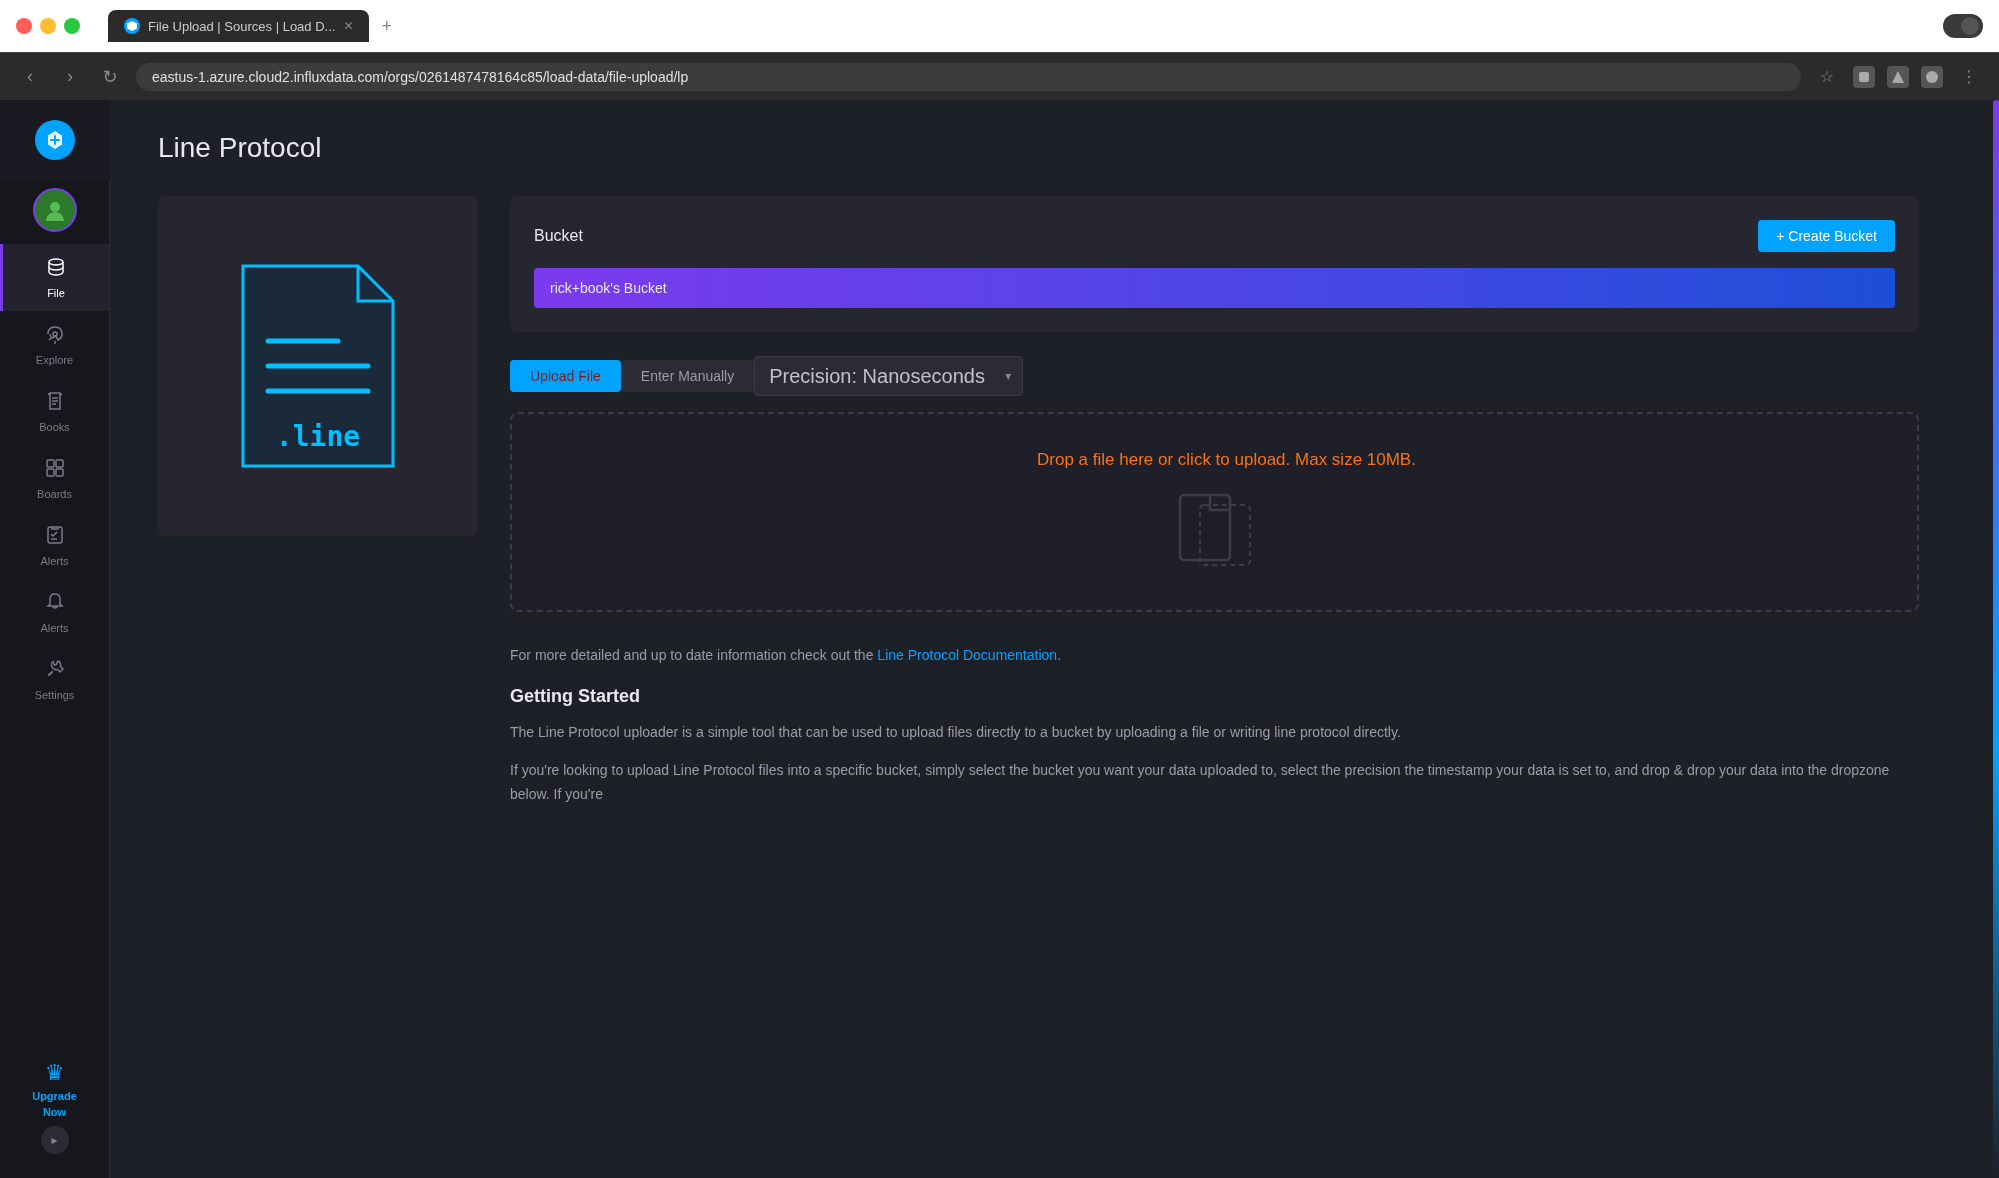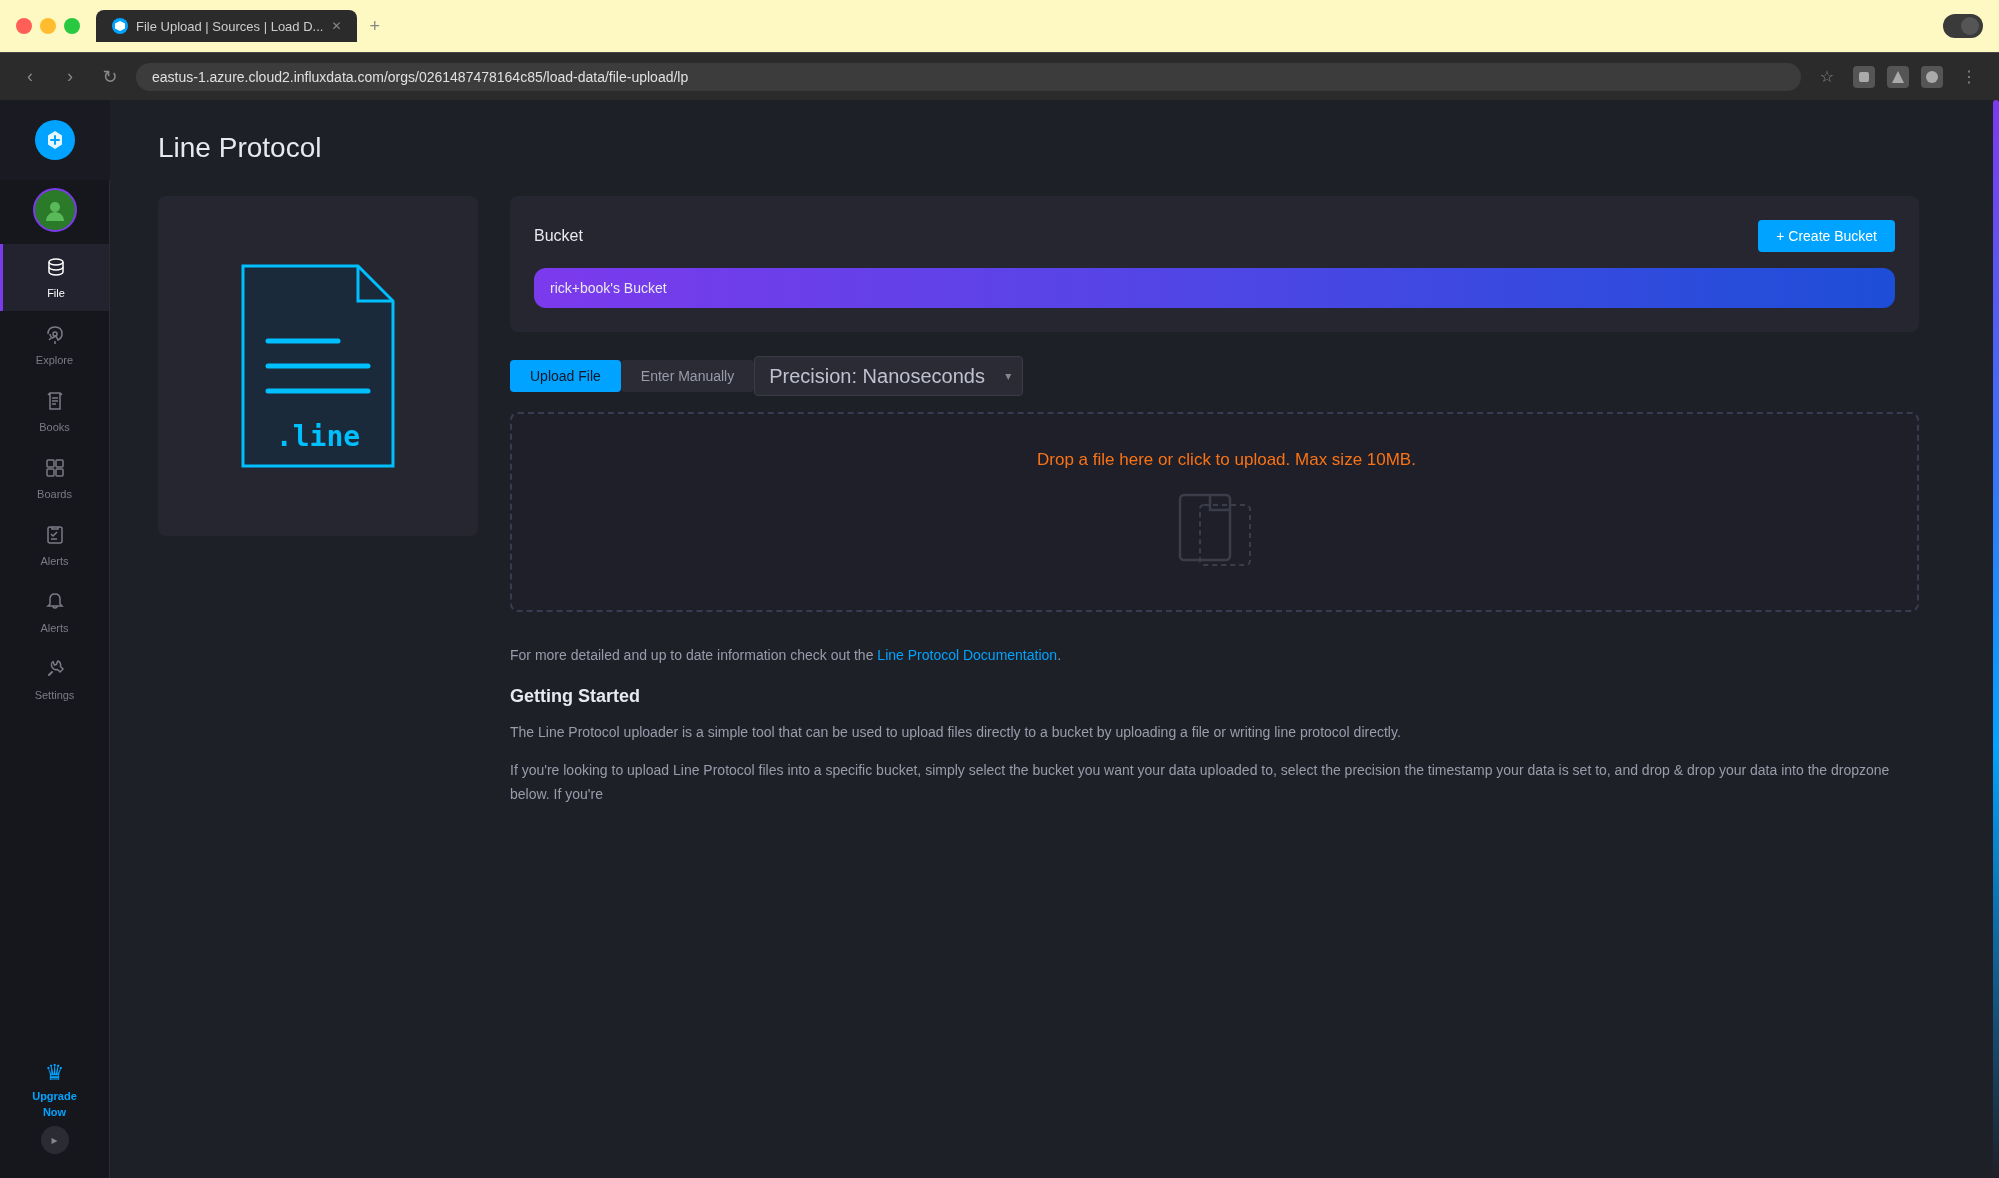"File Upload | Sources |" .title-bar { background: #fef9c3 -> #ffffff; gap: 8px -> 20px }
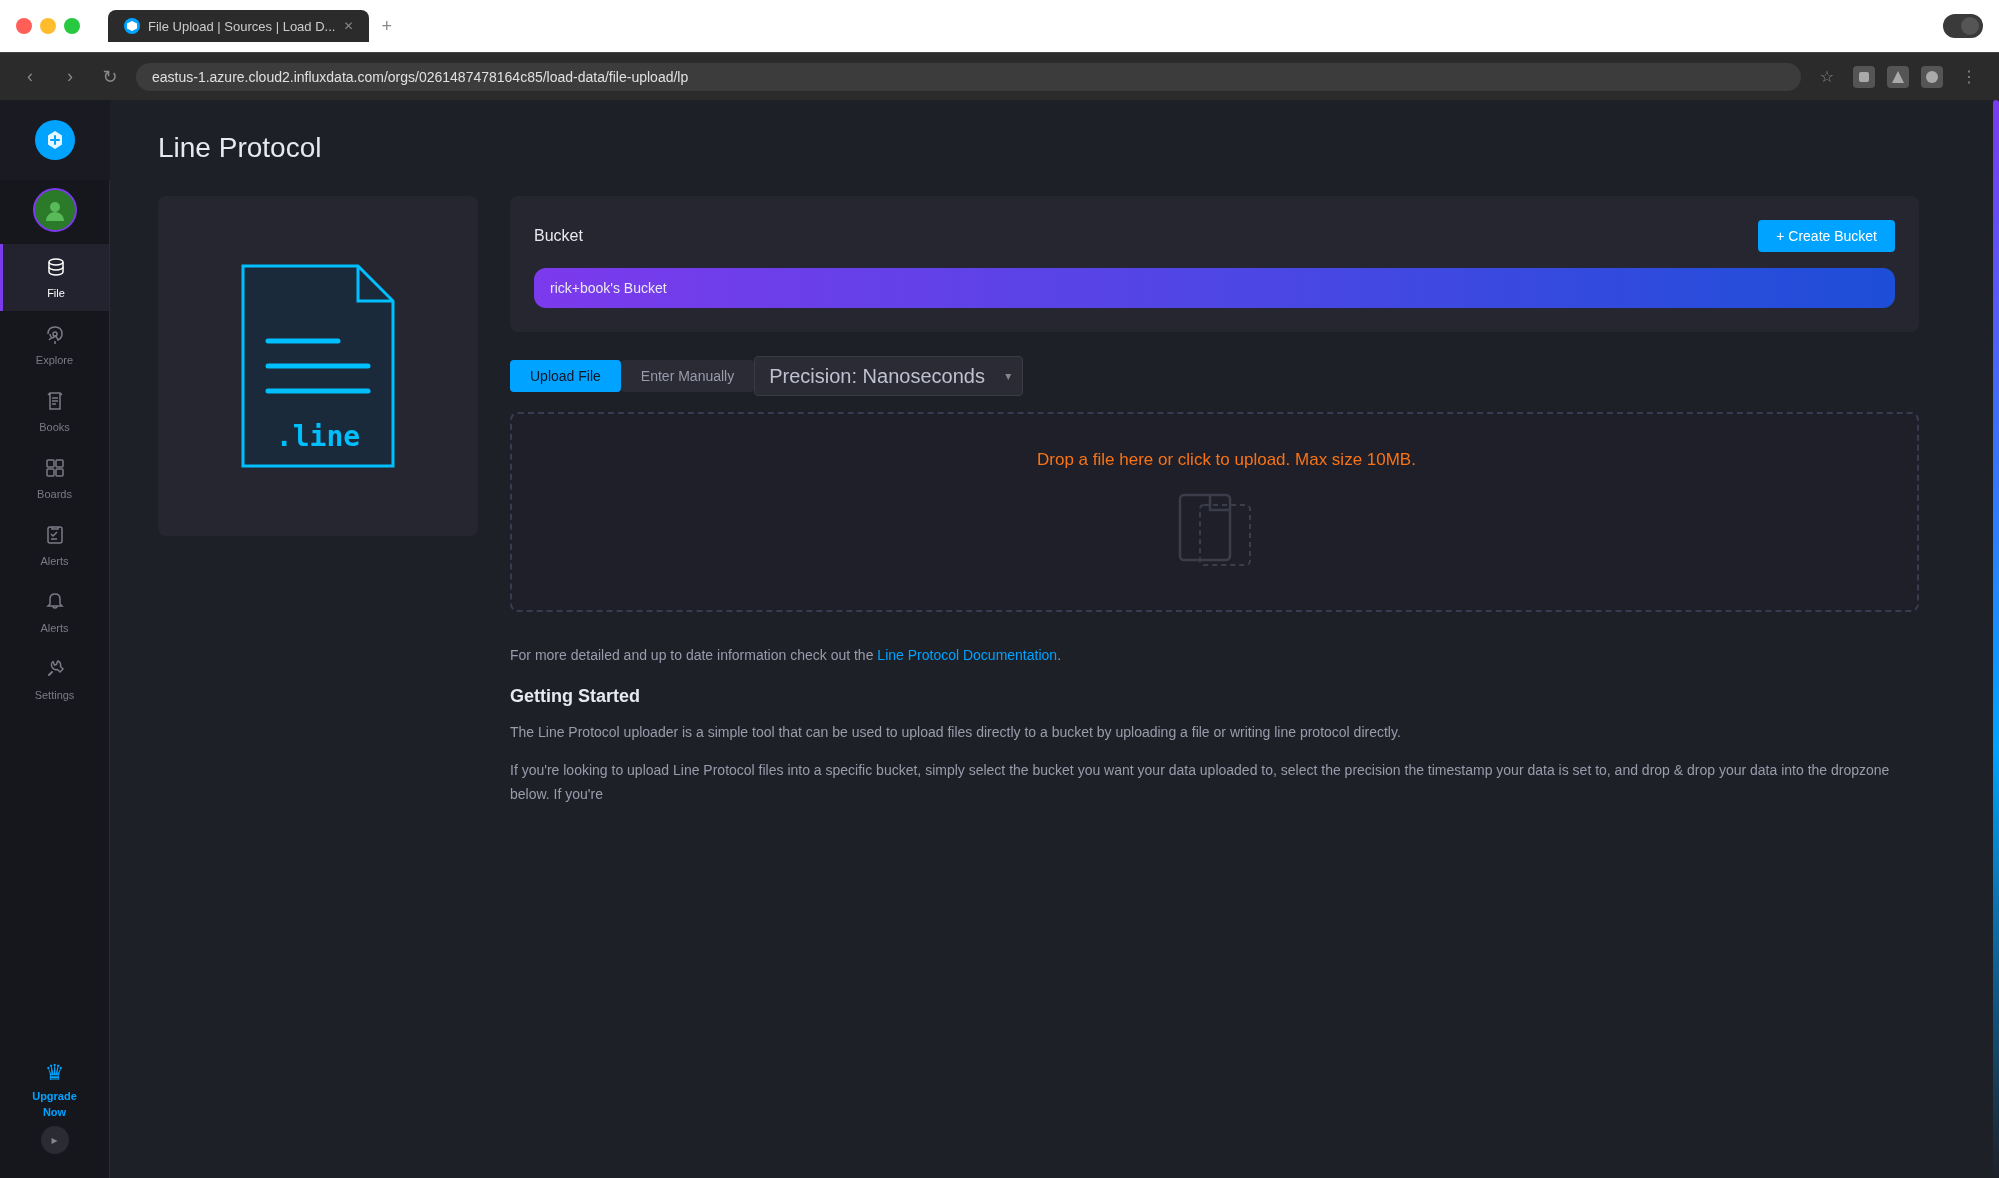"rick+book's Bucket" .bucket-item { border-radius: 12px -> 4px }
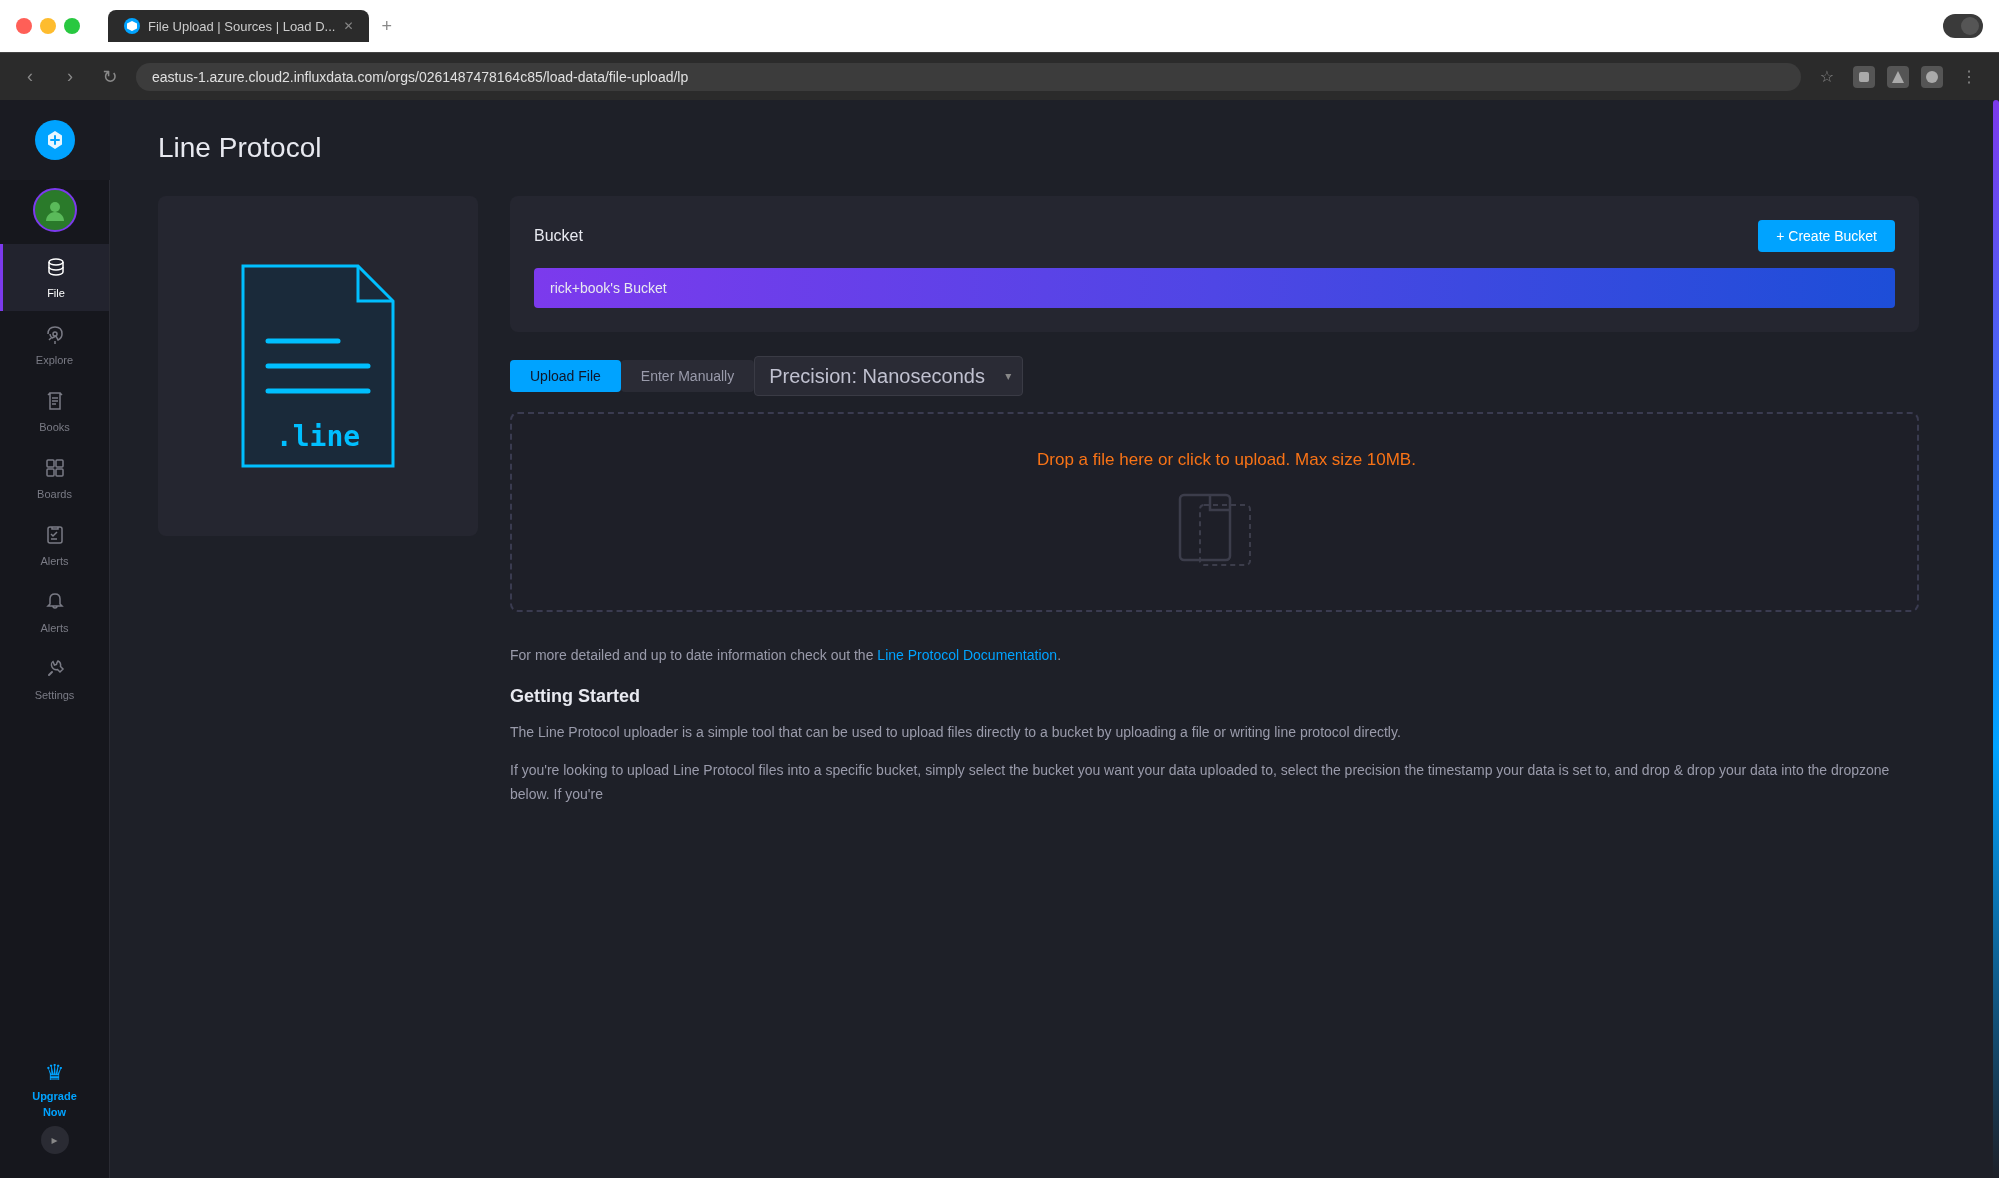"Upload File" .upload-tab.active { color: #0f172a -> #7f1d1d }
